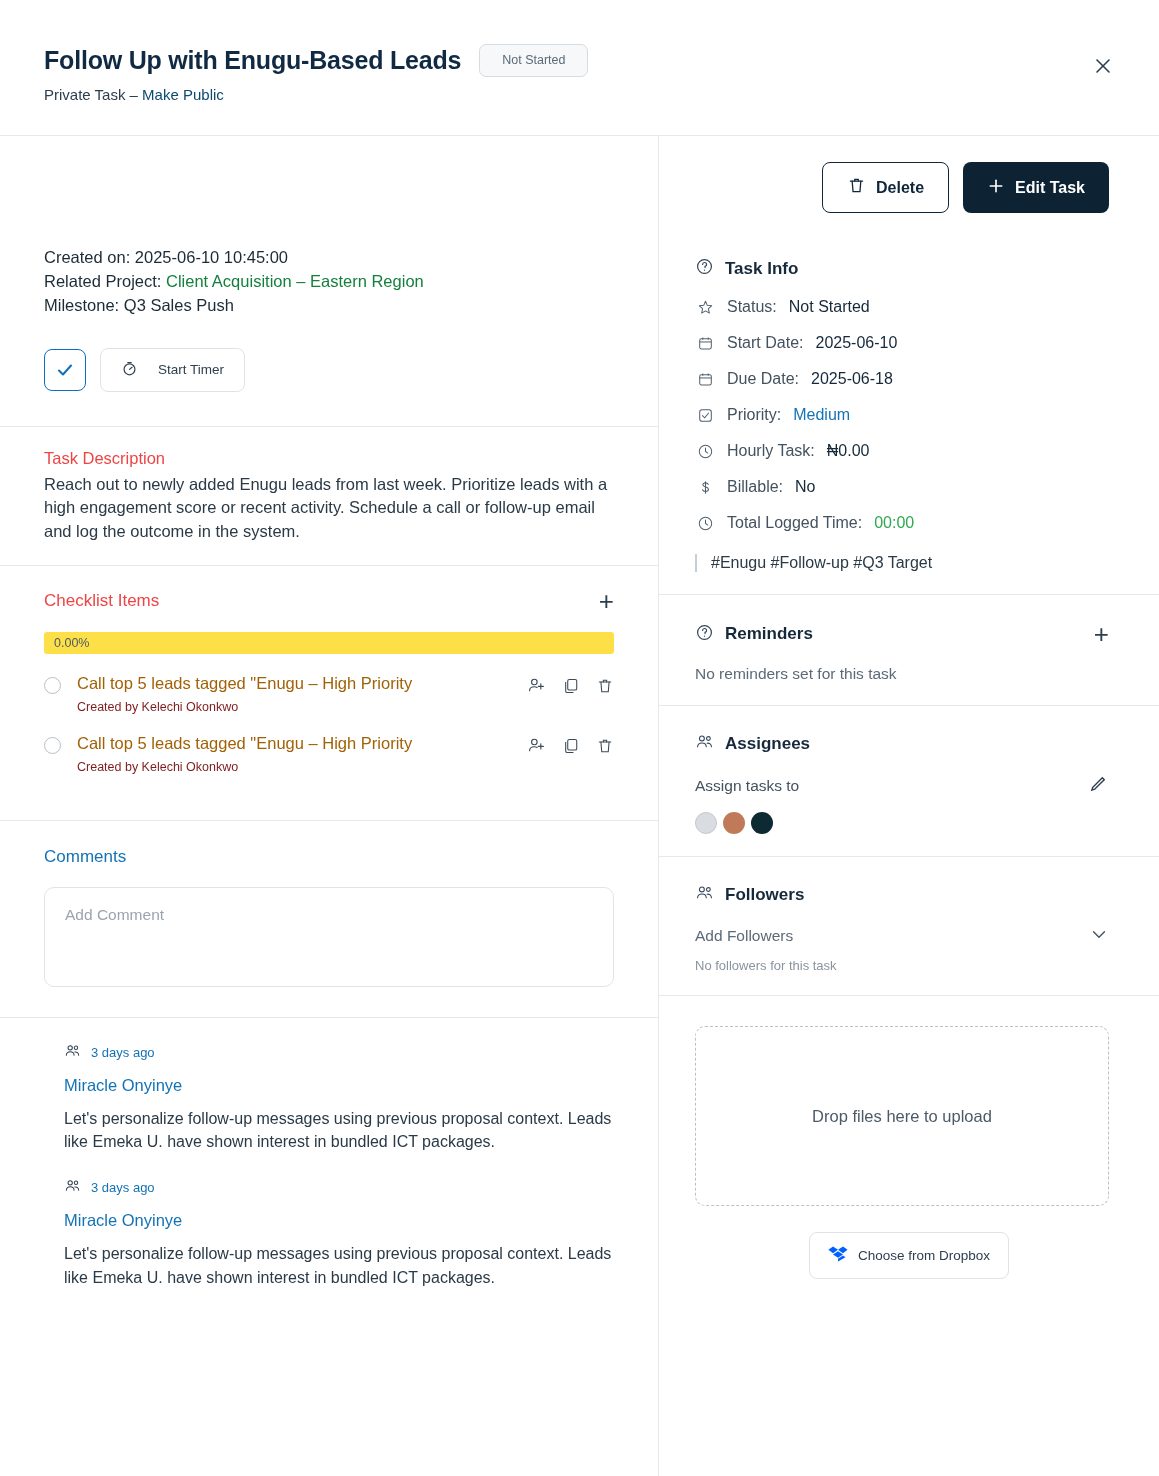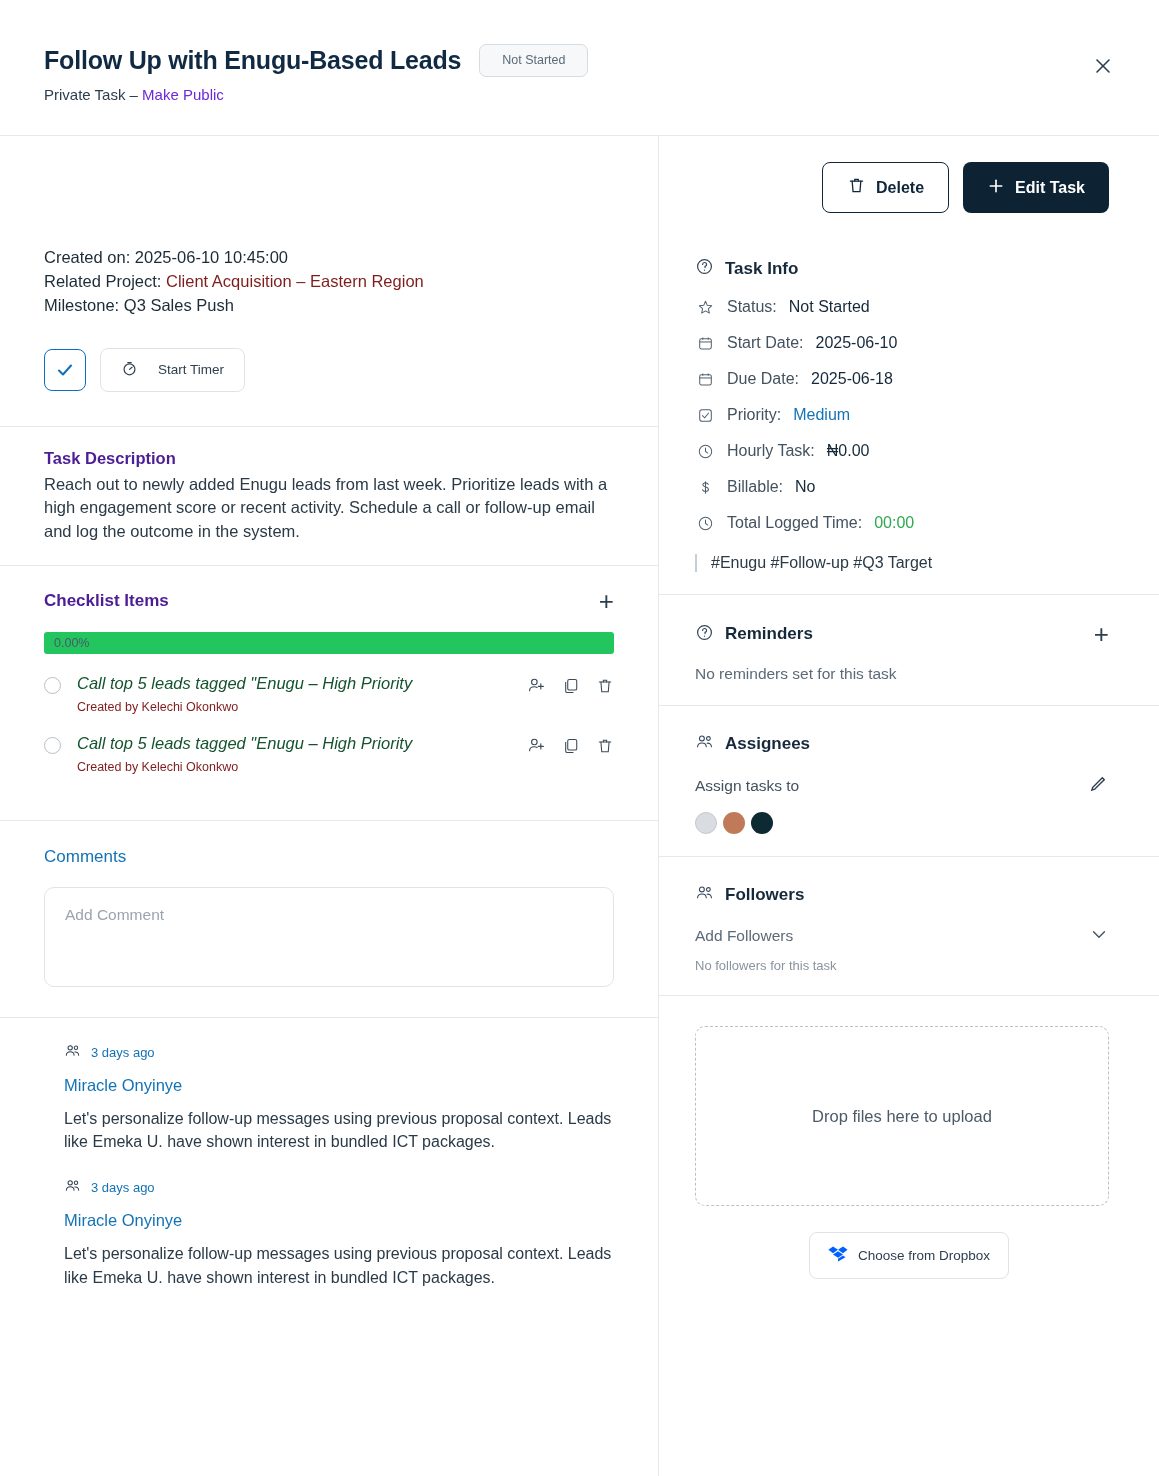"Make Public" .subtitle .link { color: #6d28d9 -> #0c4a6e }
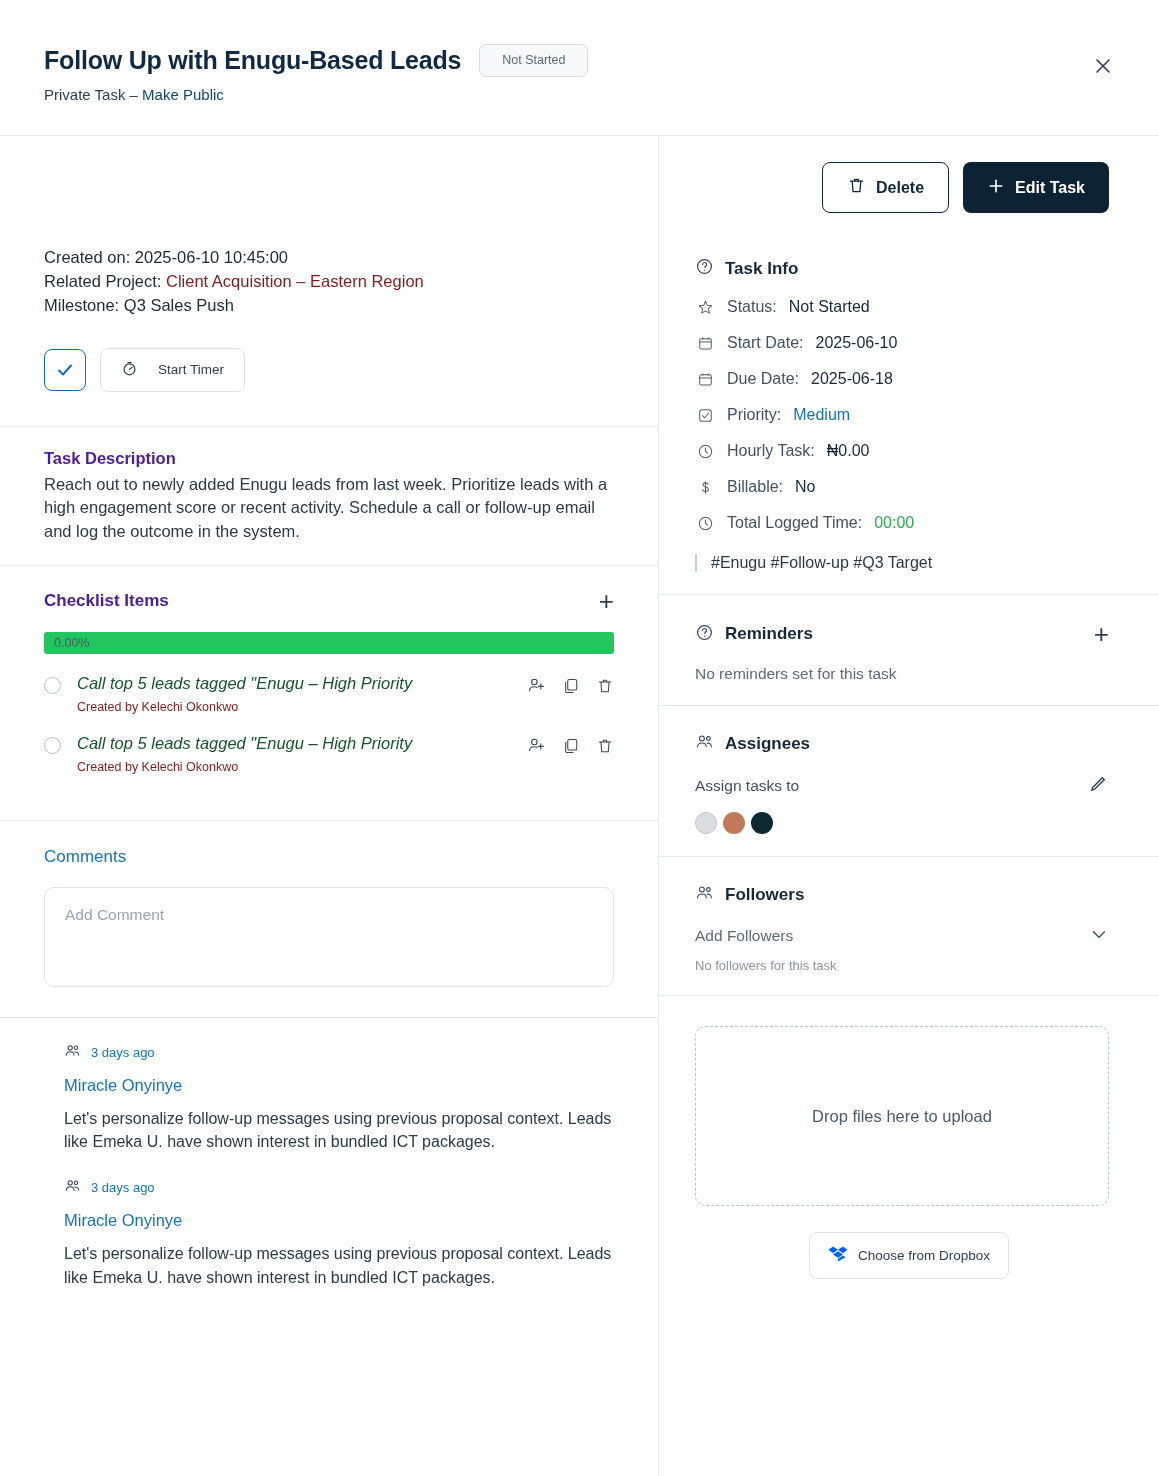"Client Acquisition – Eastern Region" .meta .link { color: #7f1d1d -> #15803d }
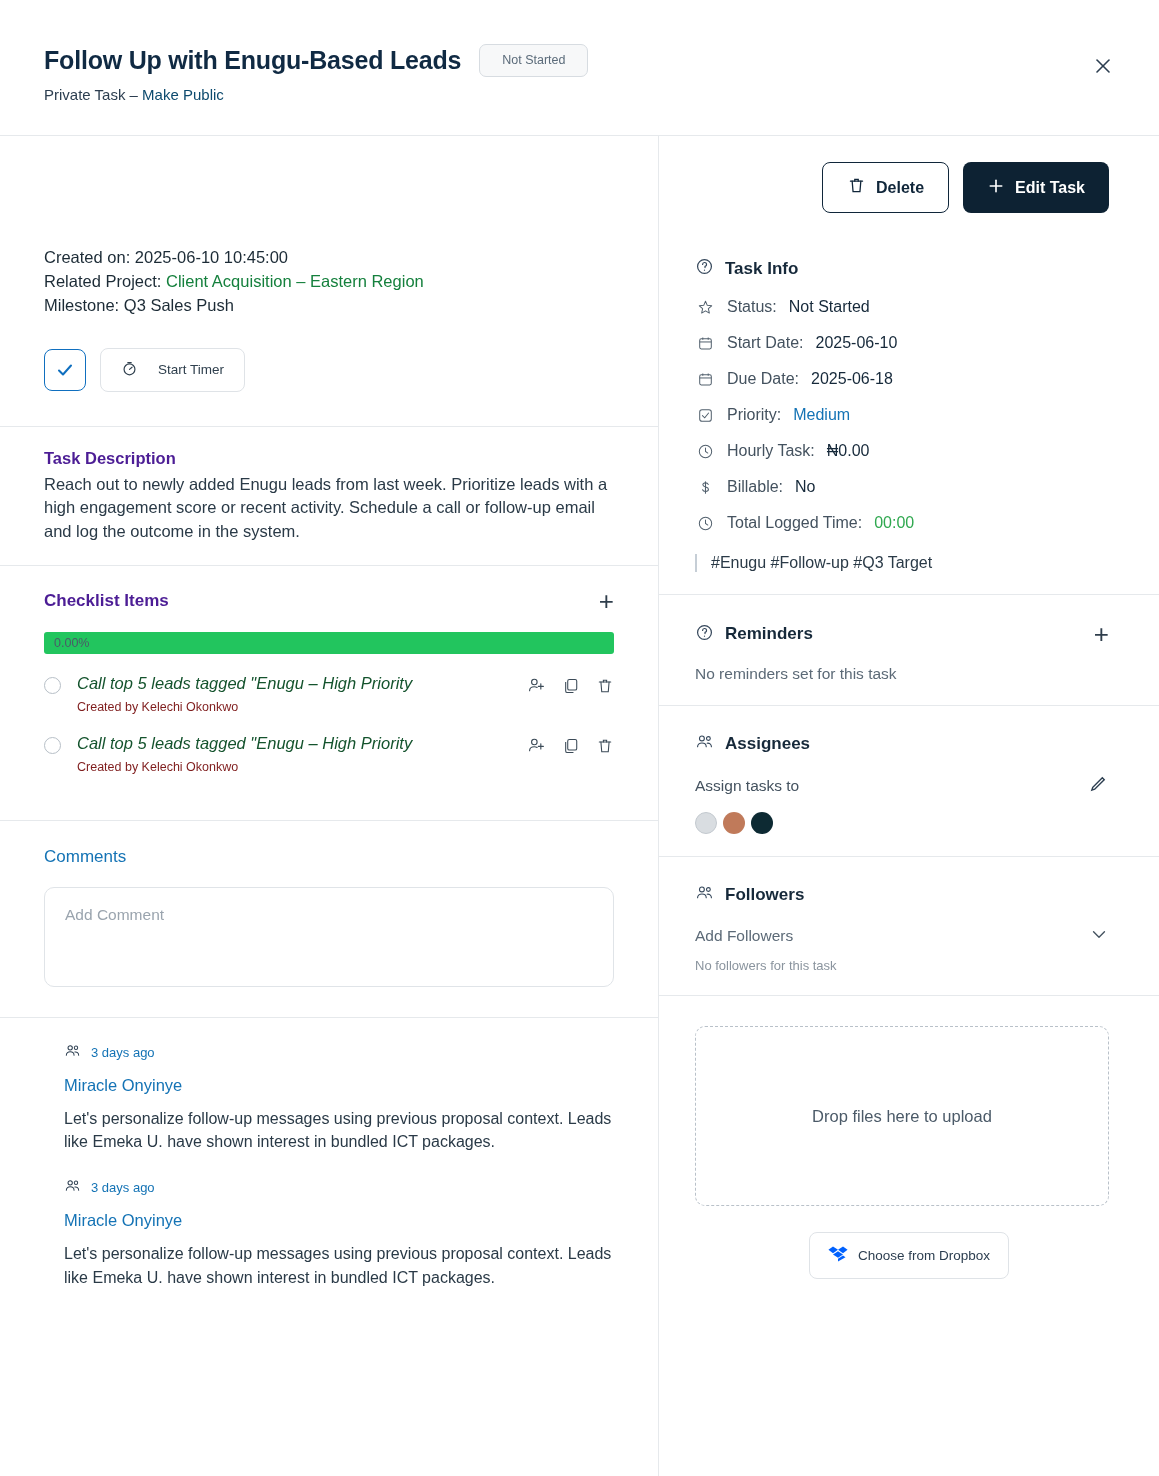"Task Description" .section-title { color: #4c1d95 -> #ef4444; font-weight: 700 -> 400 }
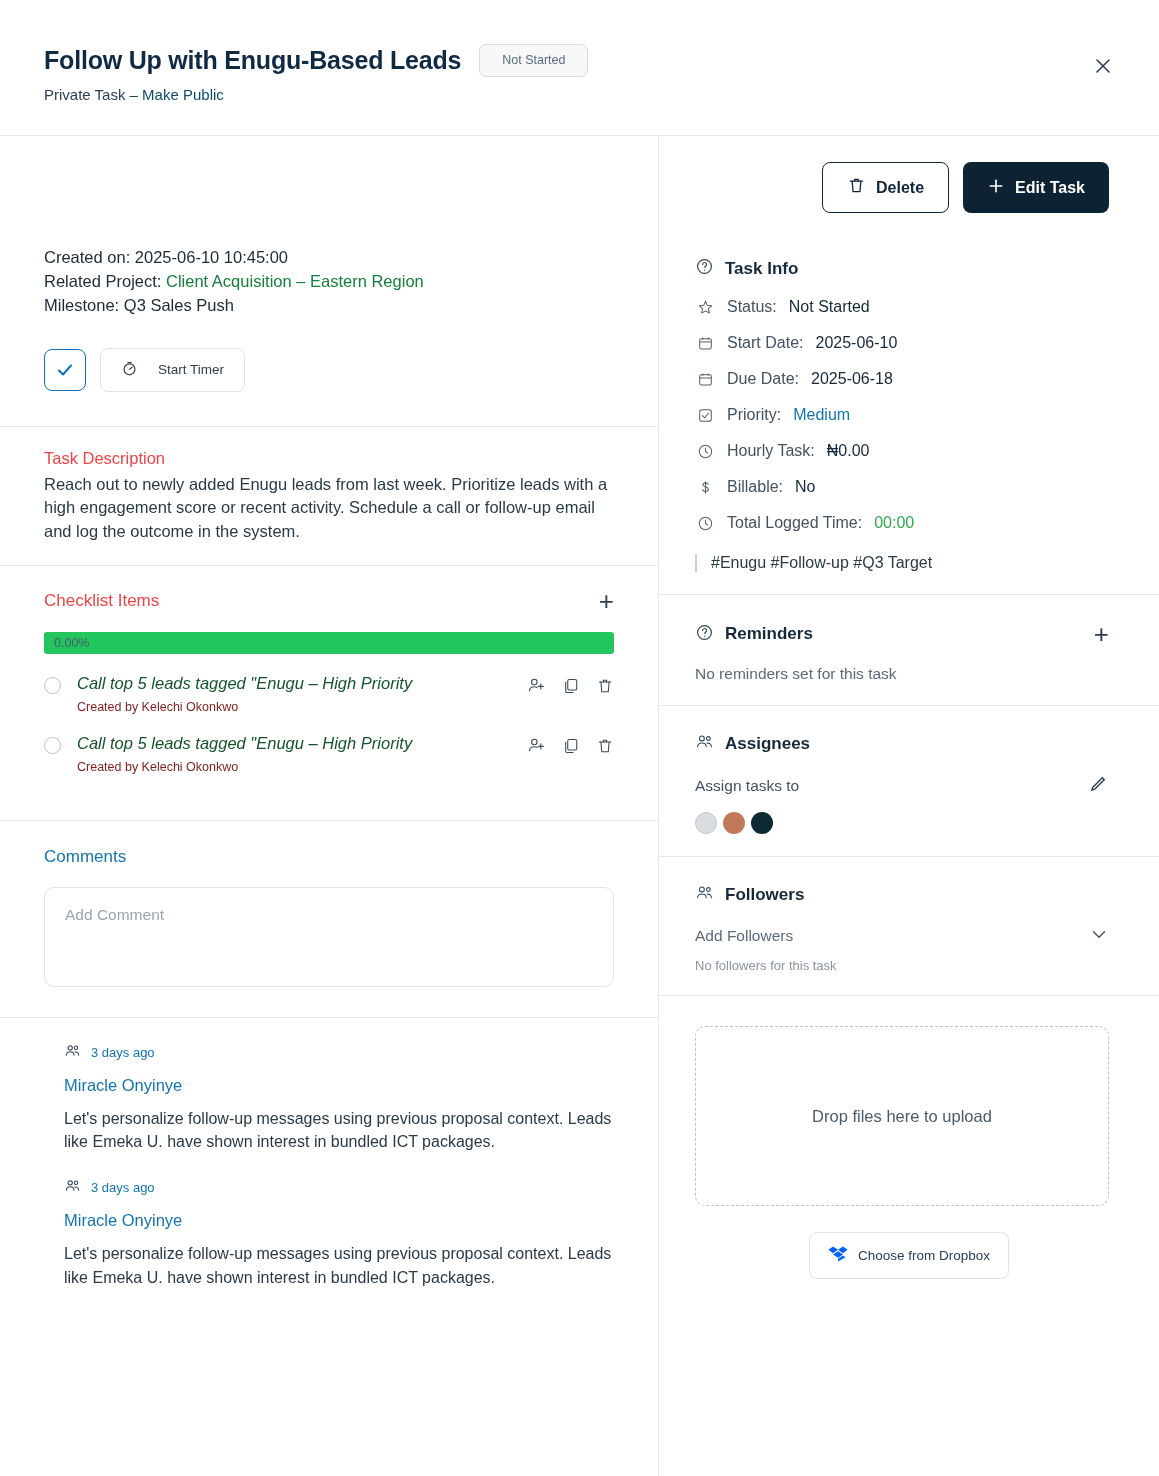"0.00%" .progress-bar { background: #22c55e -> #fde047 }
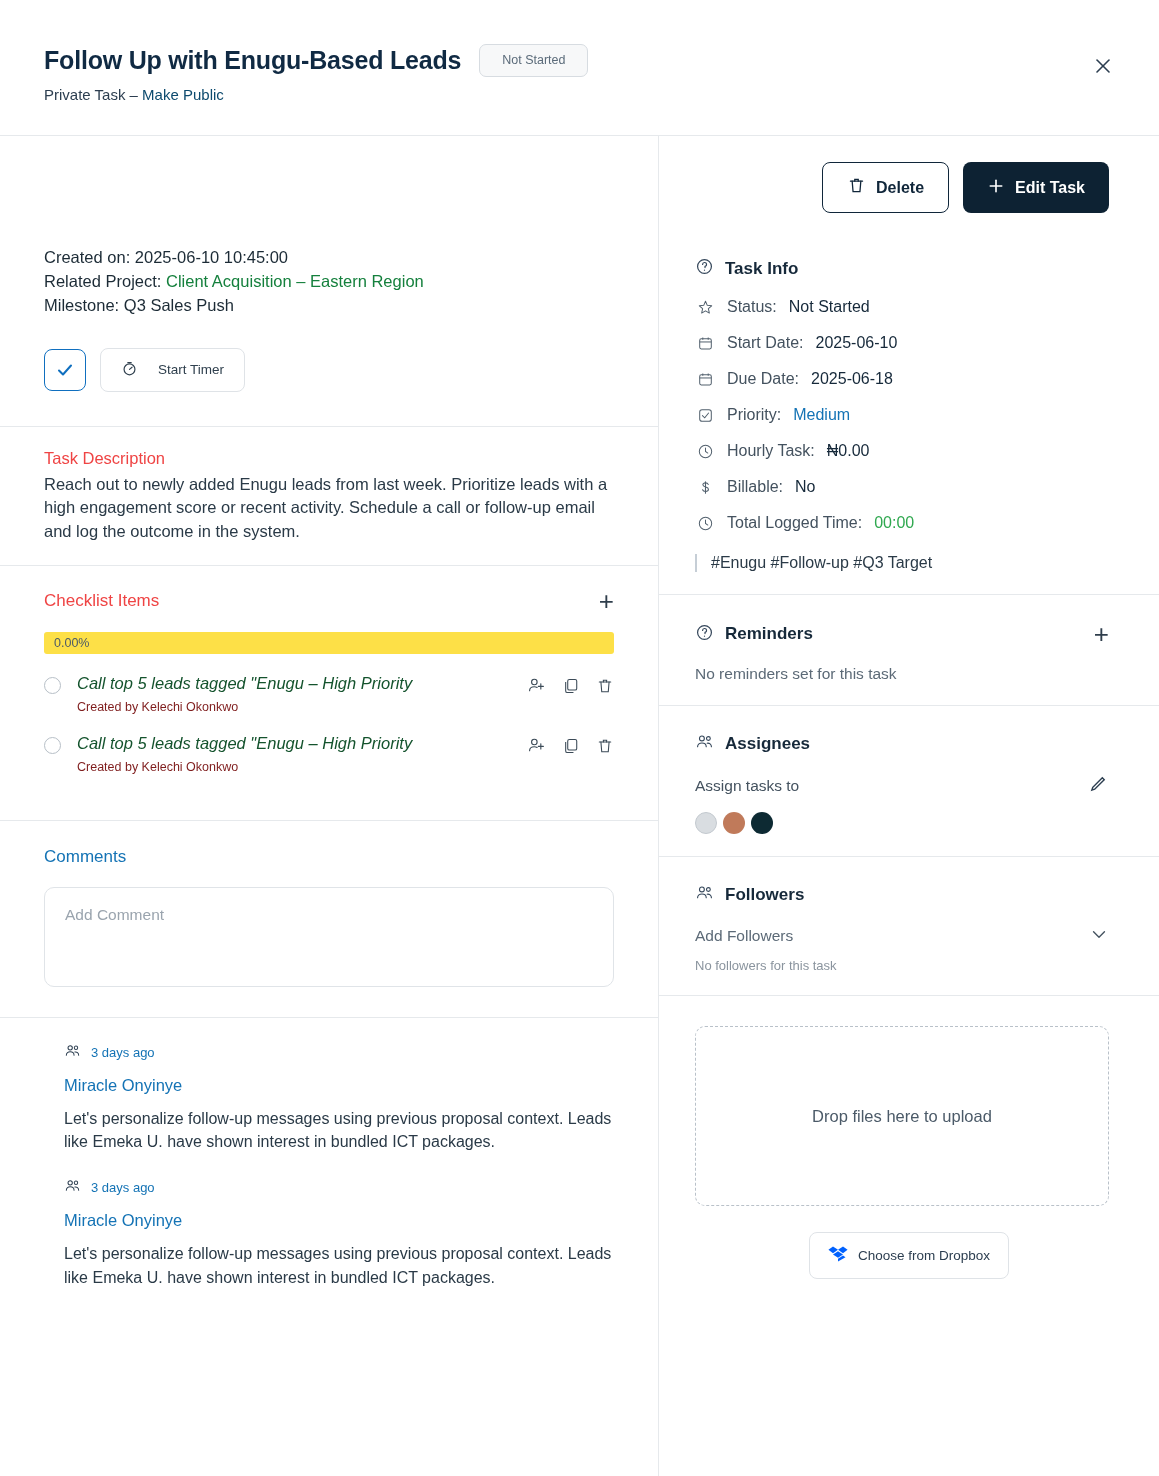"Call top 5 leads tagged" .check-item-title { color: #14532d -> #a16207; font-style: italic -> none }
